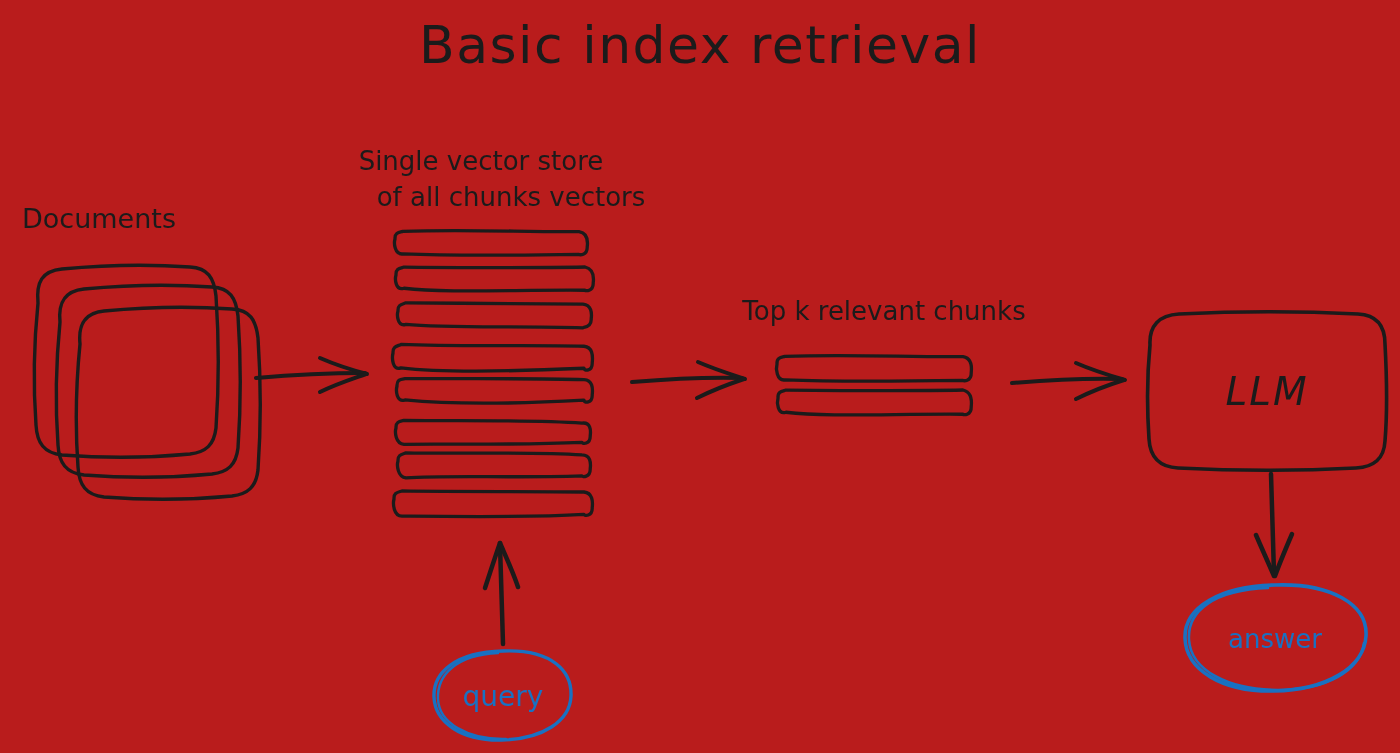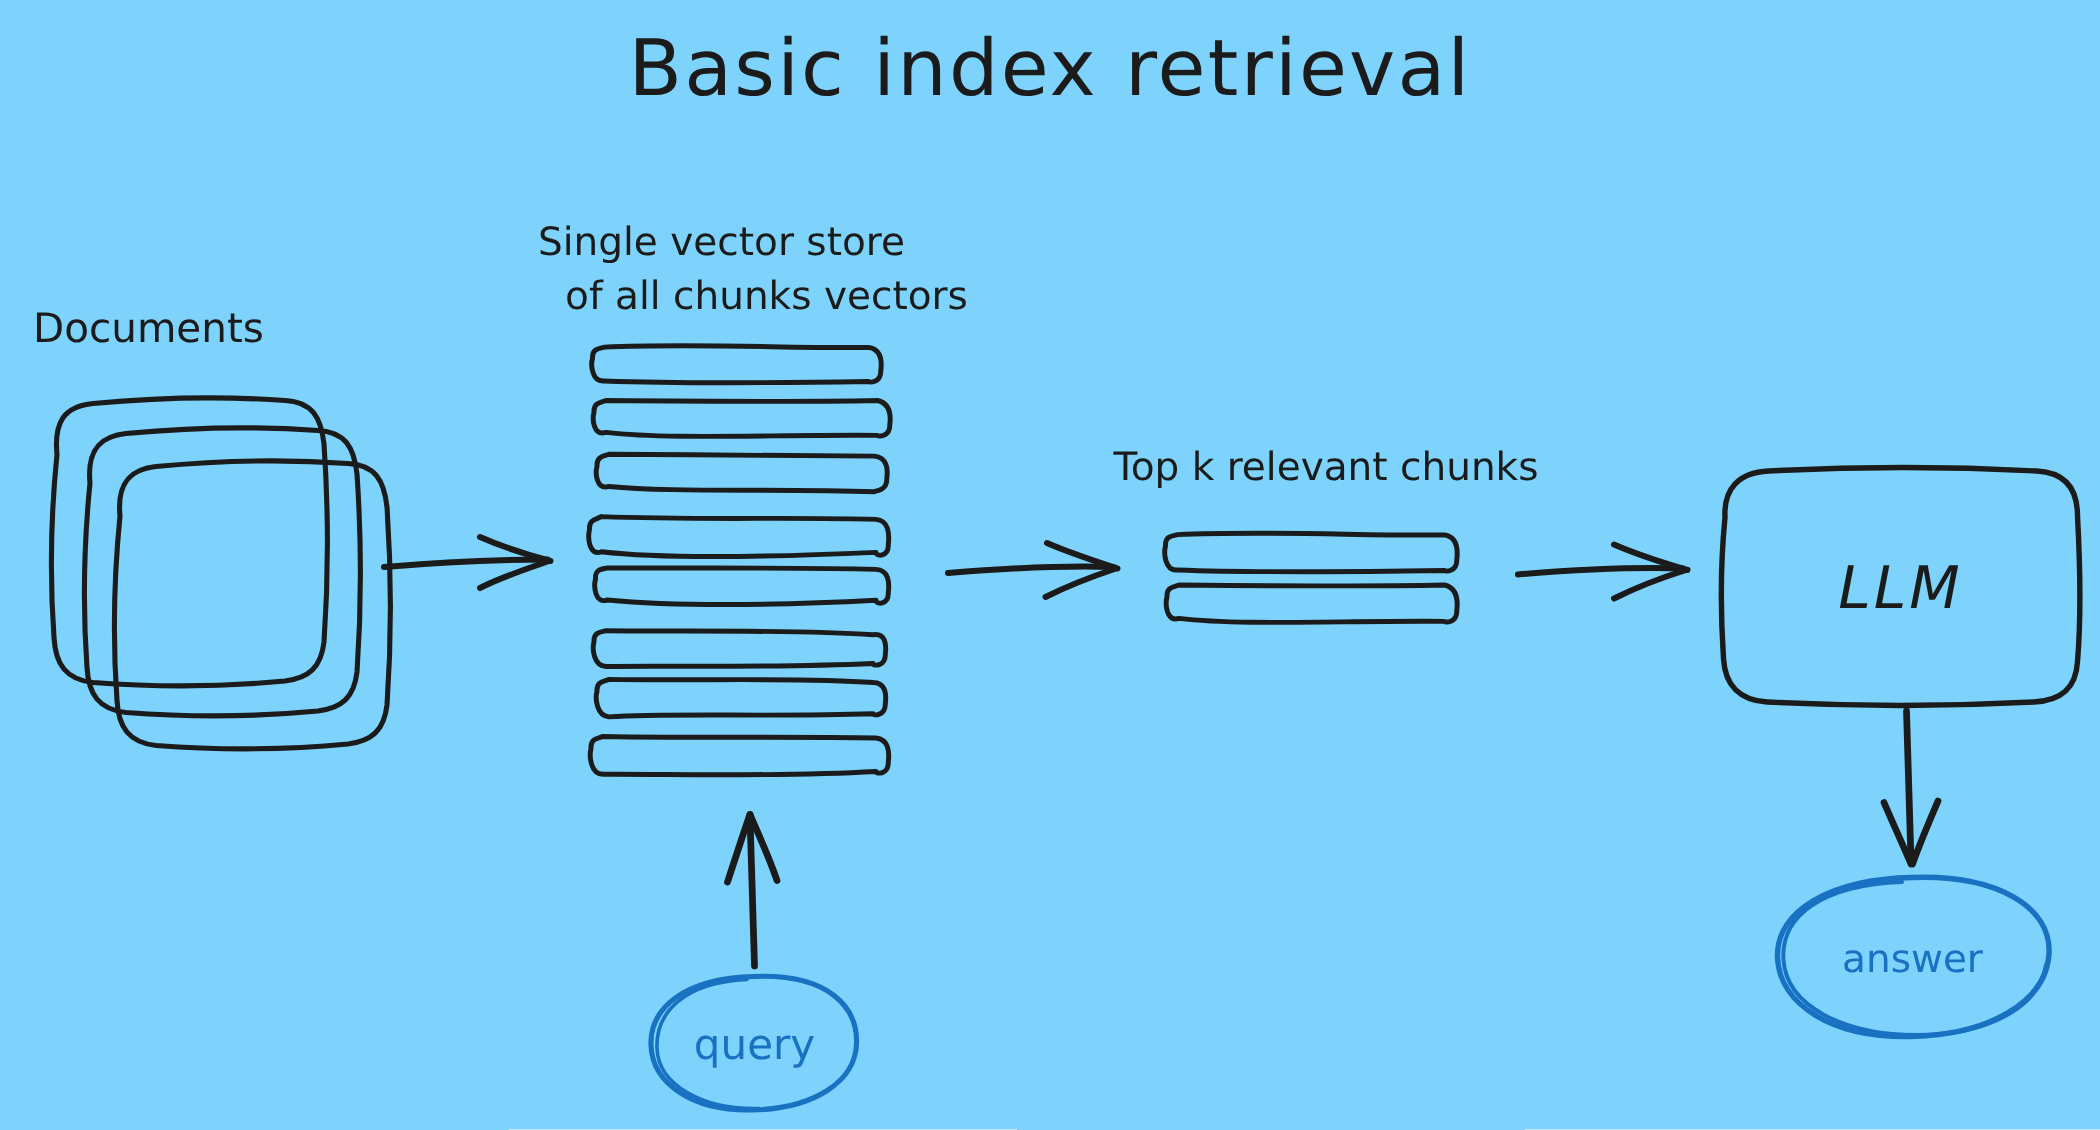"Basic index retrieval" #canvas { background: #7dd3fc -> #b91c1c }
